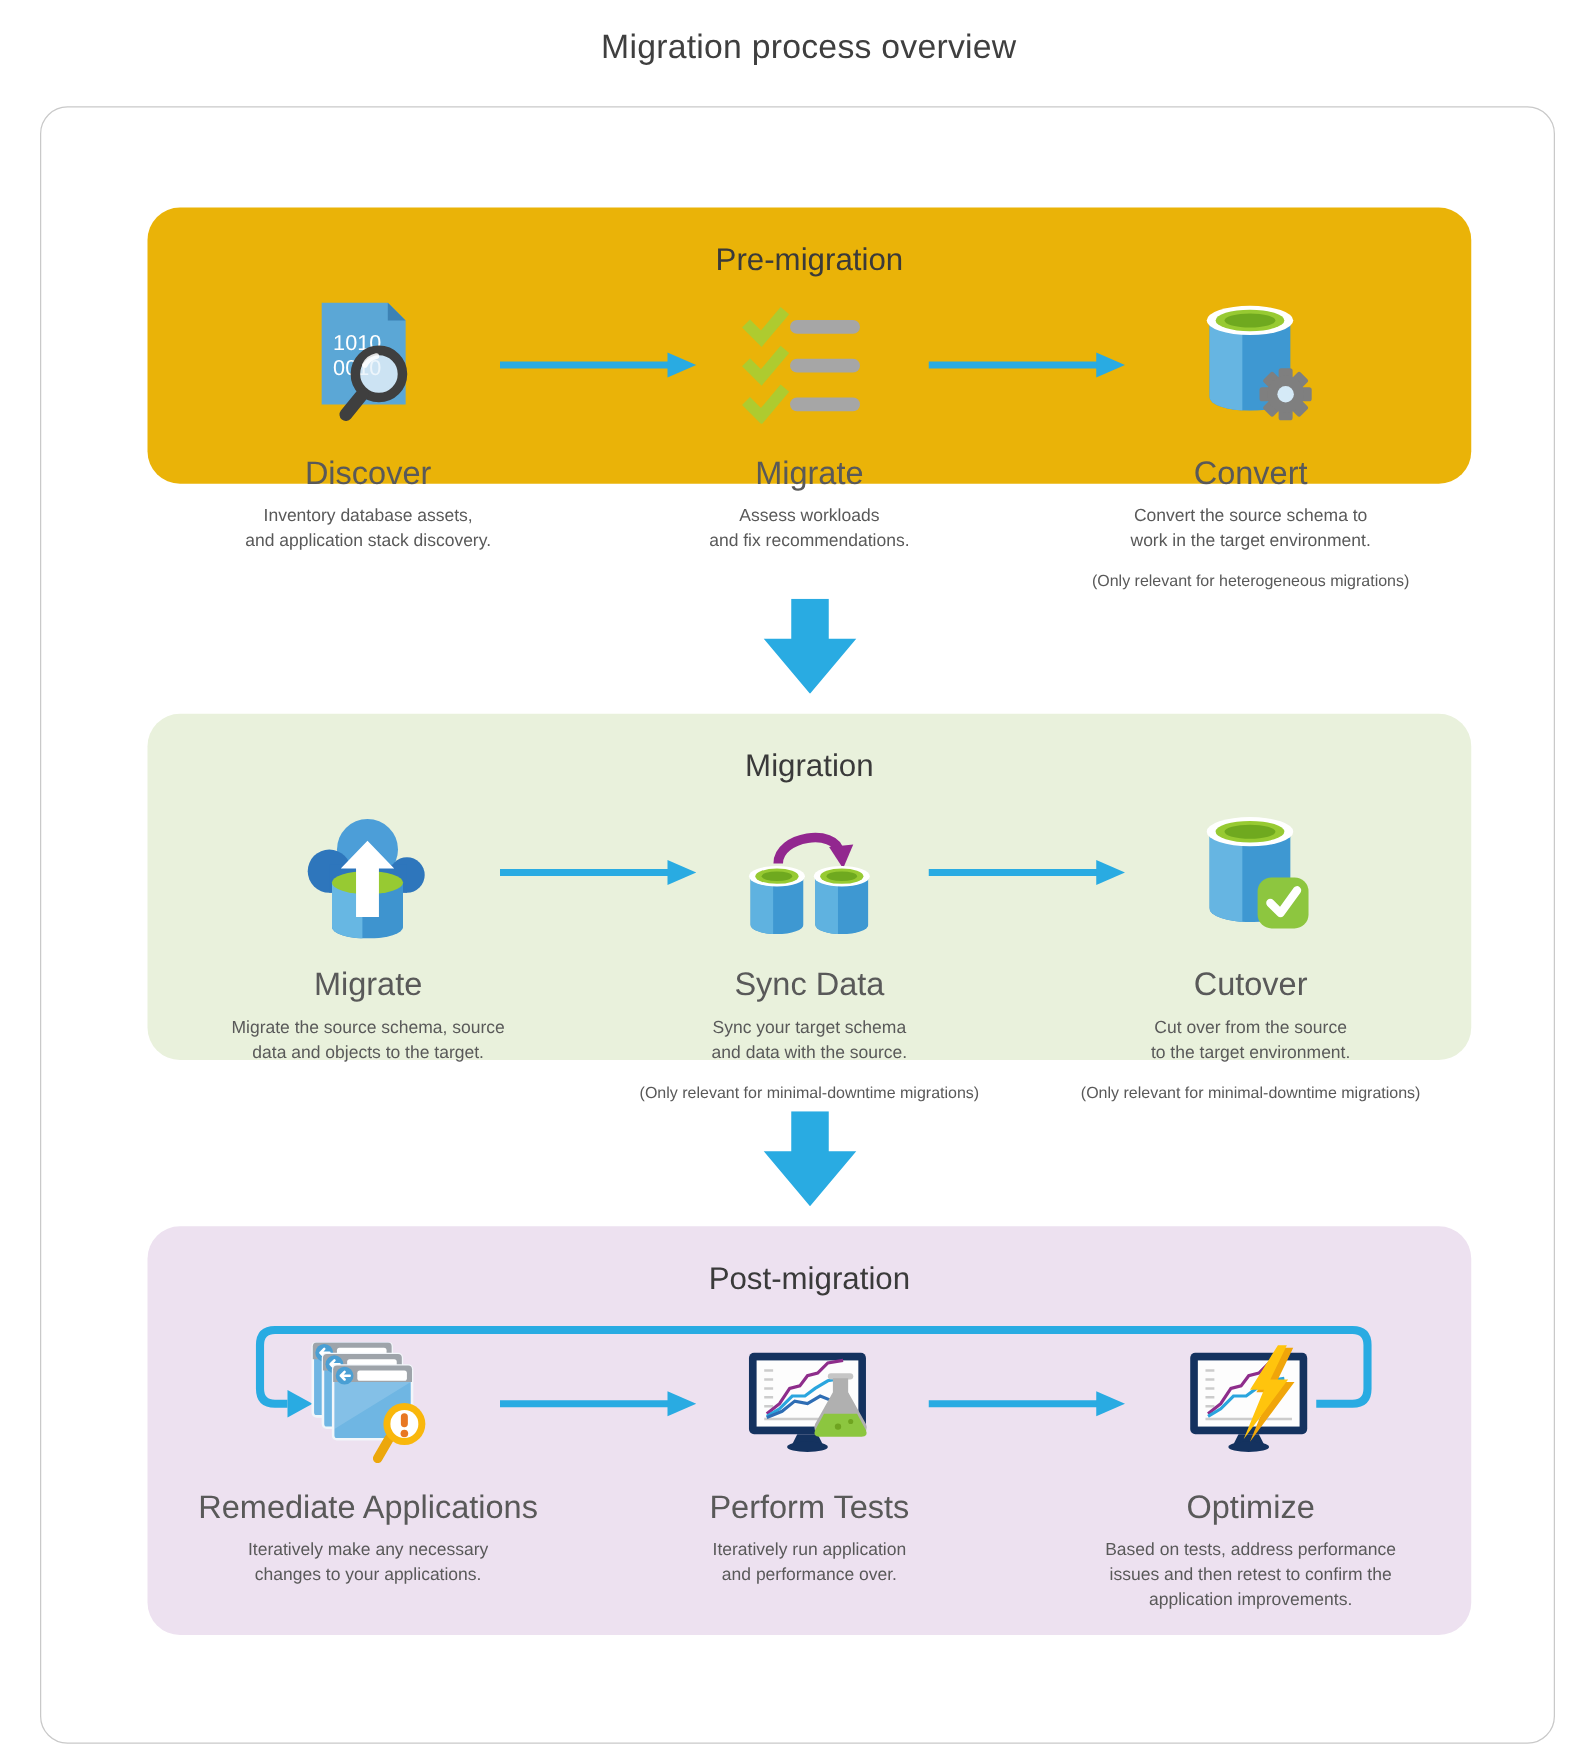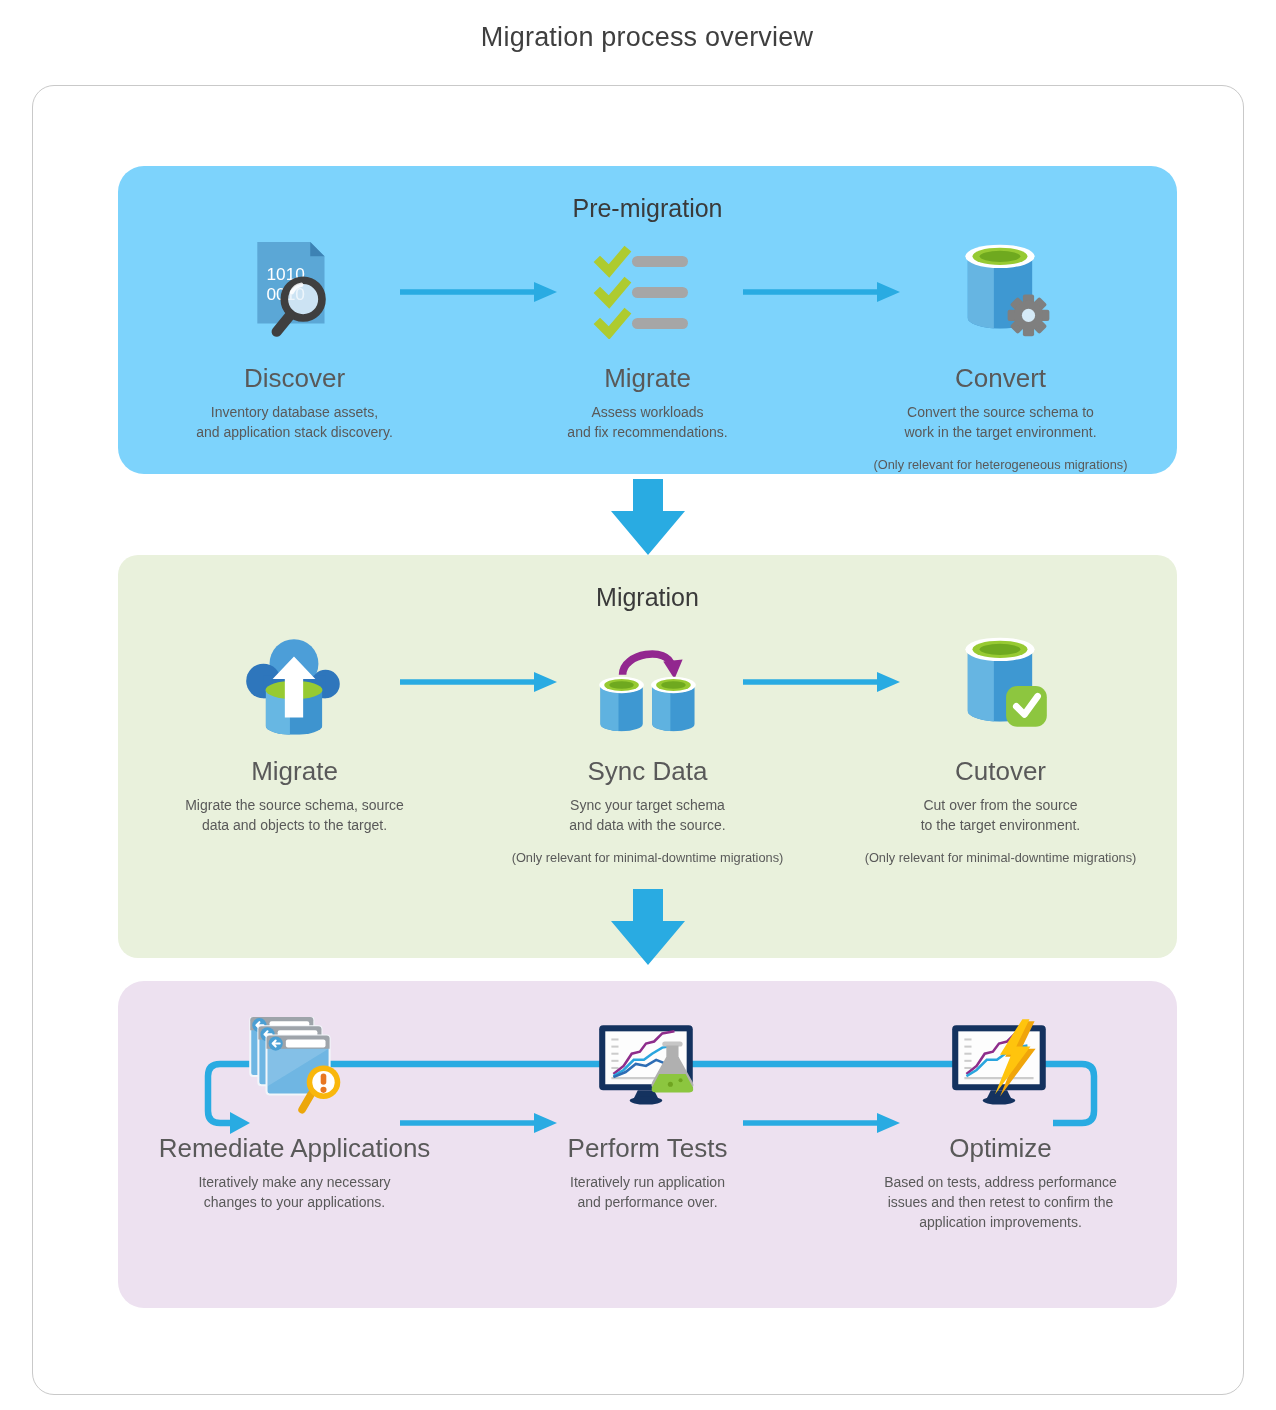"Pre-migration" .section-pre { background: #7dd3fc -> #eab308; height: 308px -> 221px }
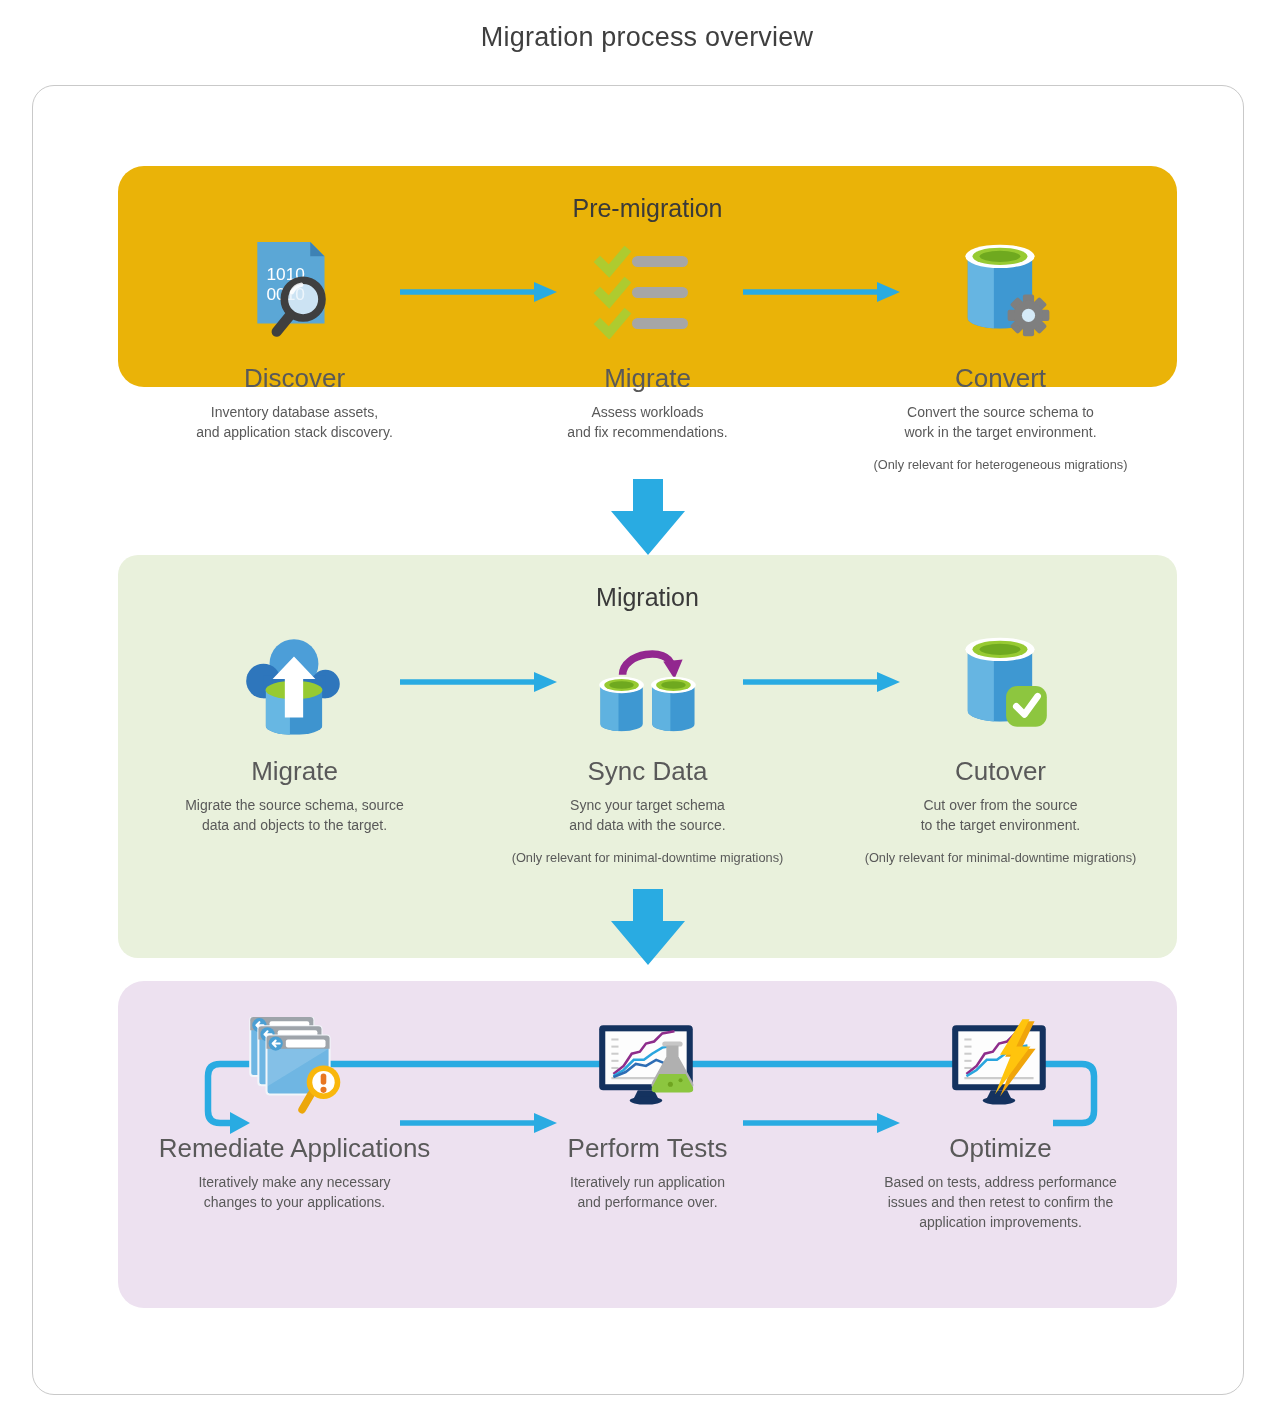"Migration" .section-mig { border-radius: 20px -> none; height: 403px -> 277px; top: 469px -> 485px }
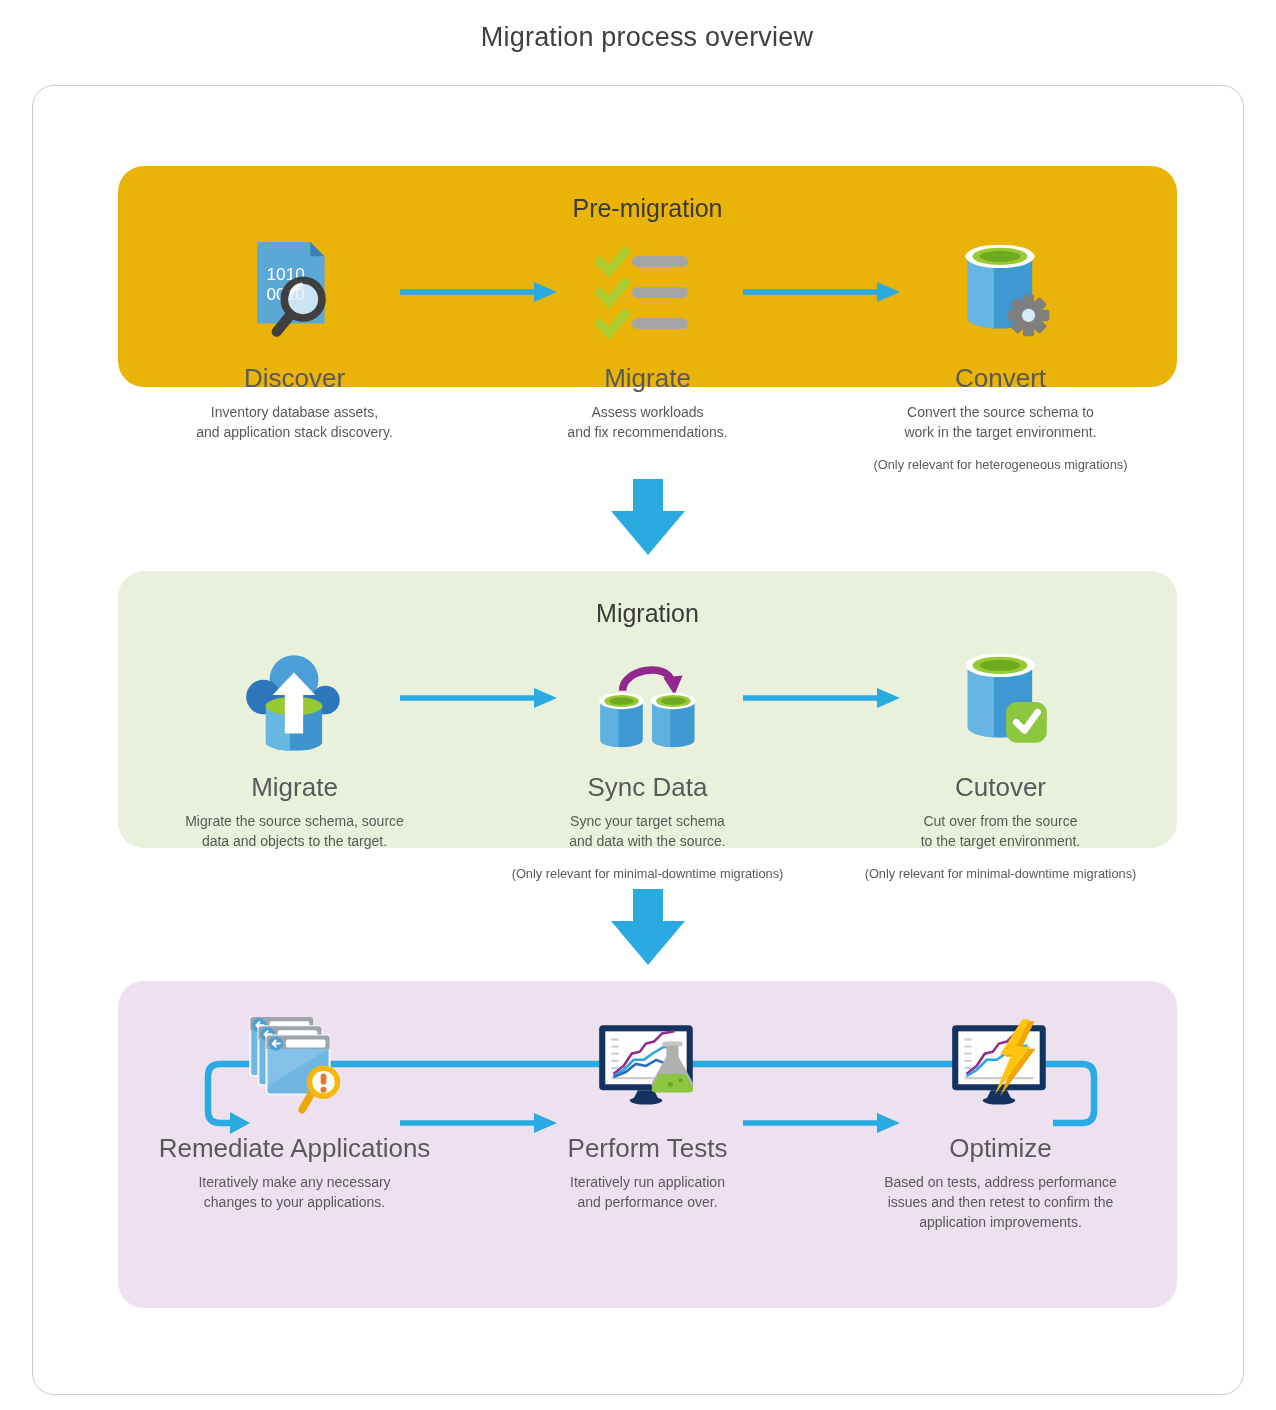"Post-migration" div.section-title { html: none -> <div>Post-migration</div> }
